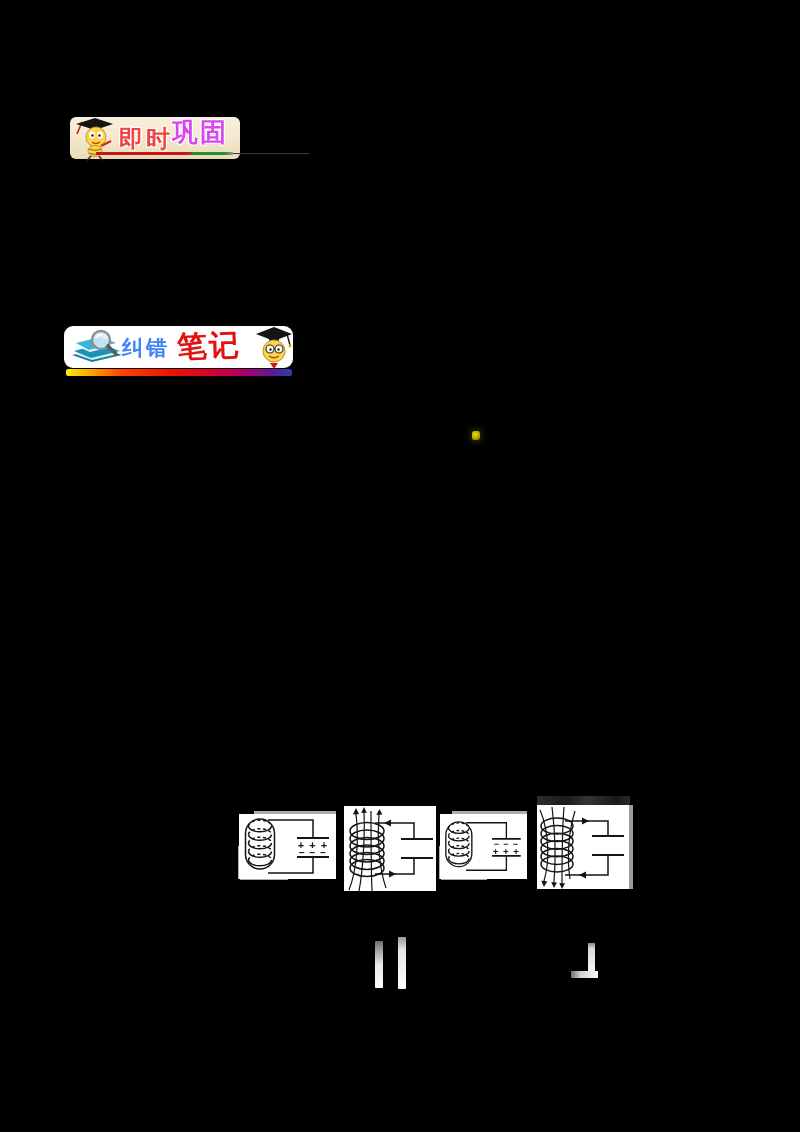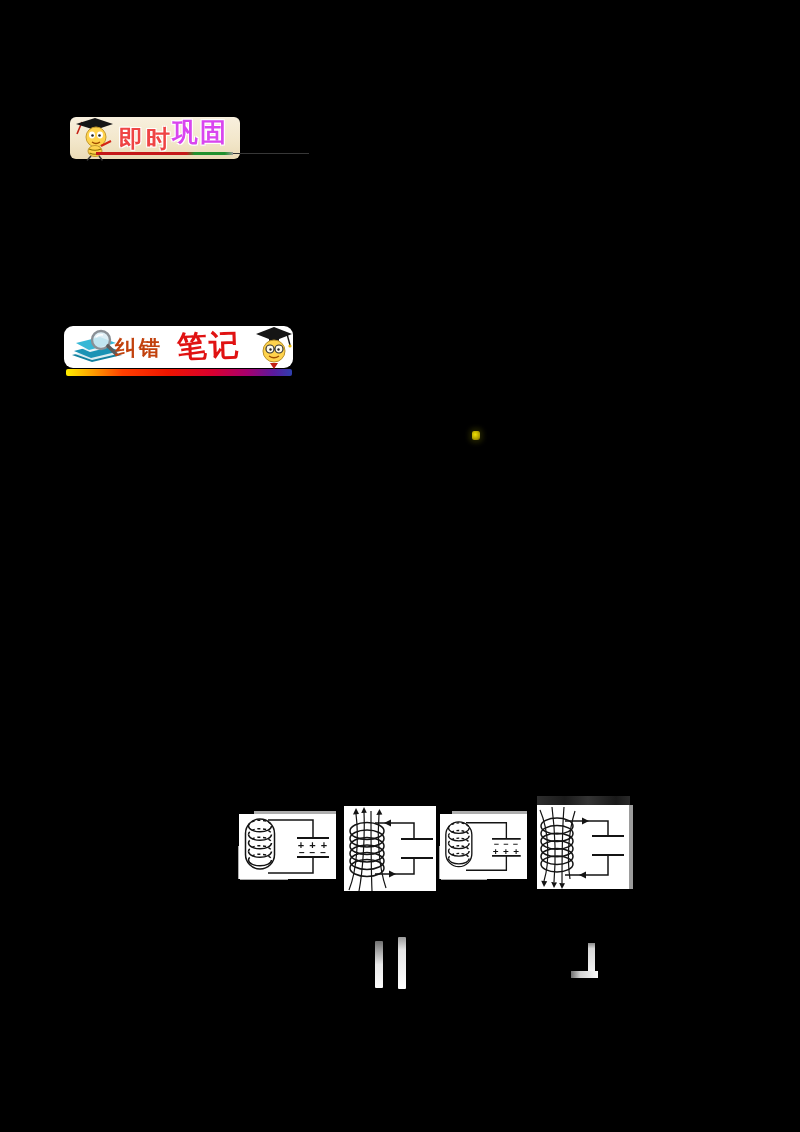"纠错" #logoB-black { color: #c2410c -> #3b82f6; left: 115px -> 122px }
